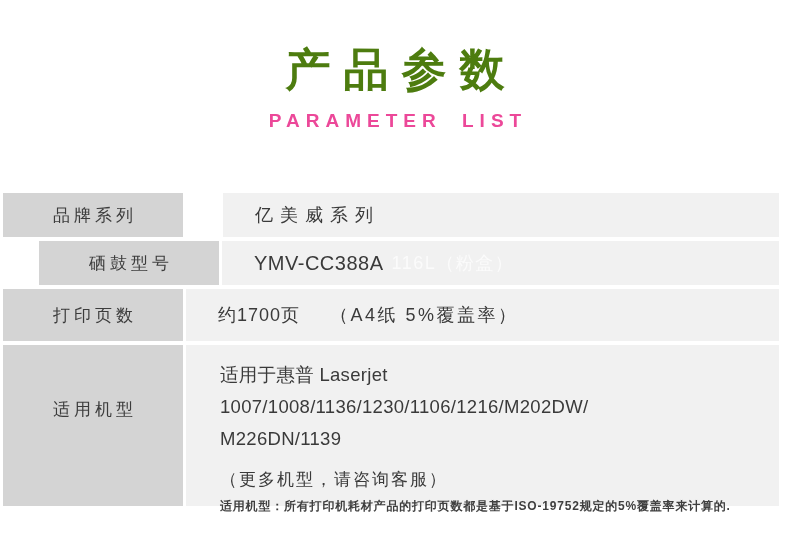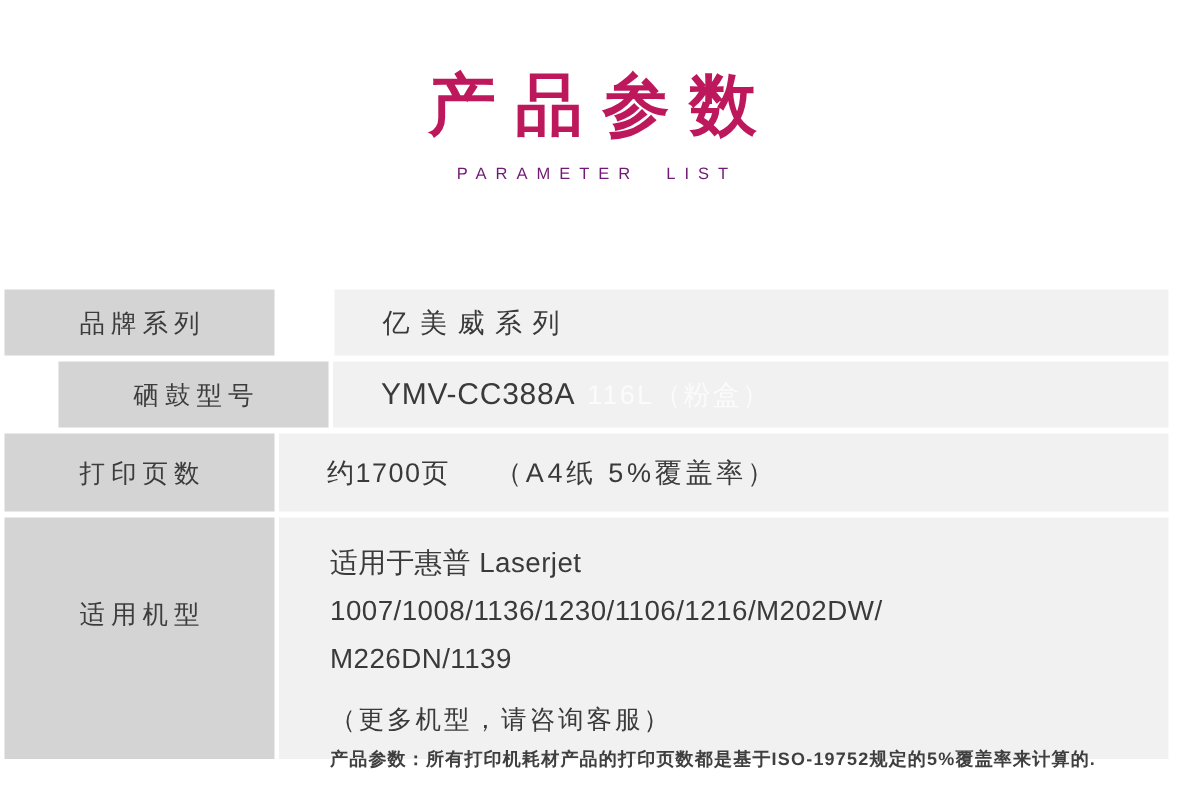"产品参数" .title { color: #be185d -> #4d7c0f }
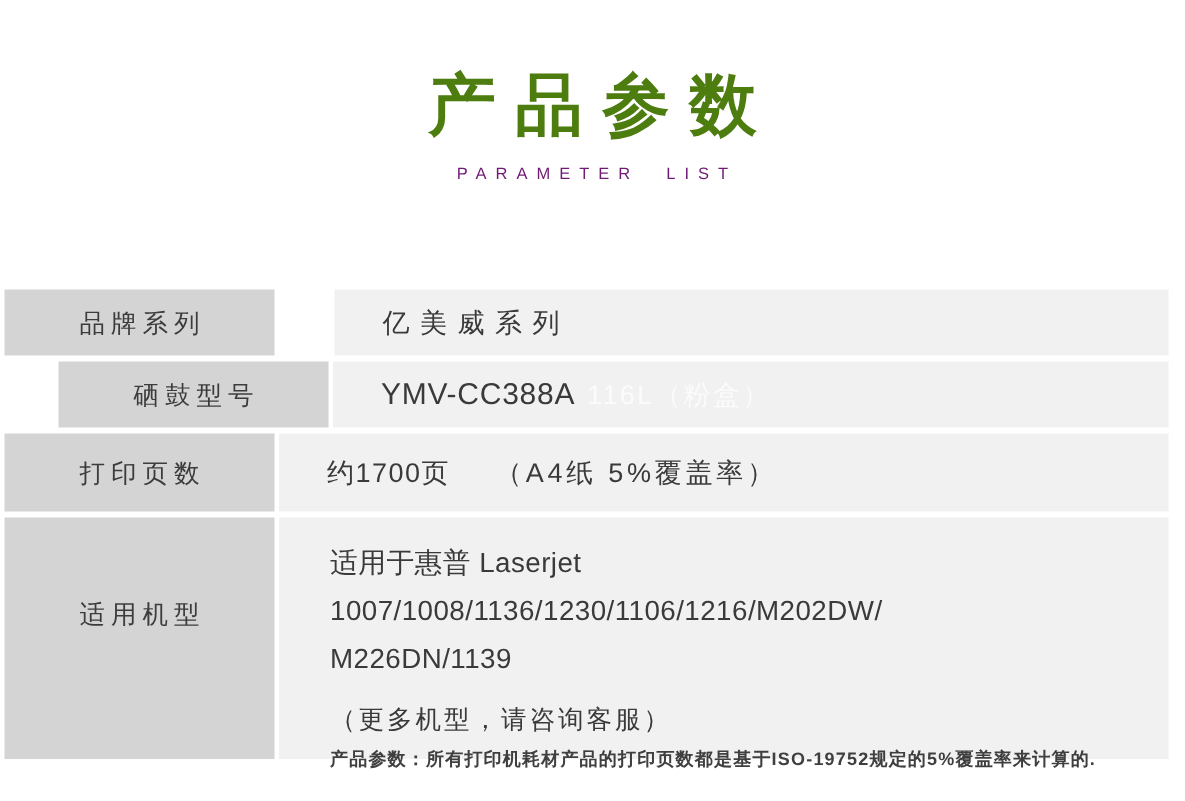"PARAMETER LIST" .subtitle { color: #701a75 -> #ec4899; font-size: 11px -> 19px; font-weight: 400 -> 700 }
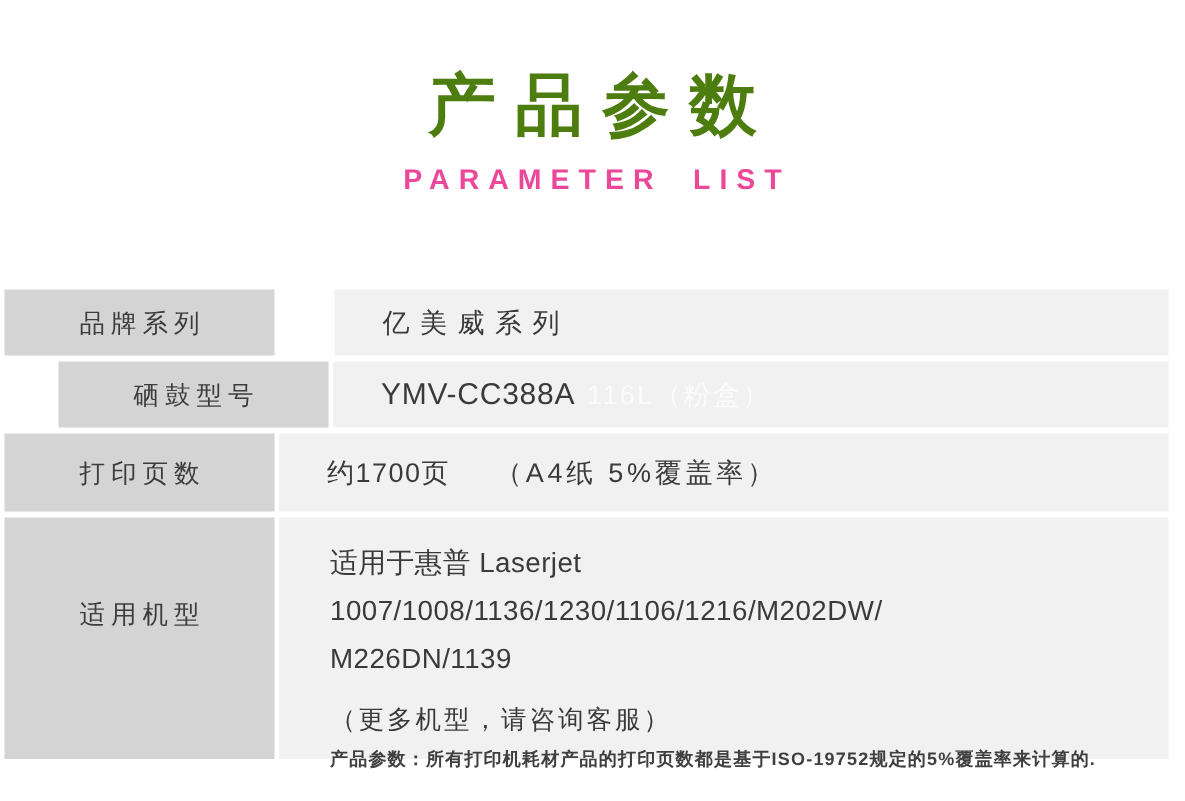"产品参数：所有打印机耗材产品的打印页数都是基于ISO-19752规定的5%覆盖率" div.hint-line { text: 产品参数 -> 适用机型 }
